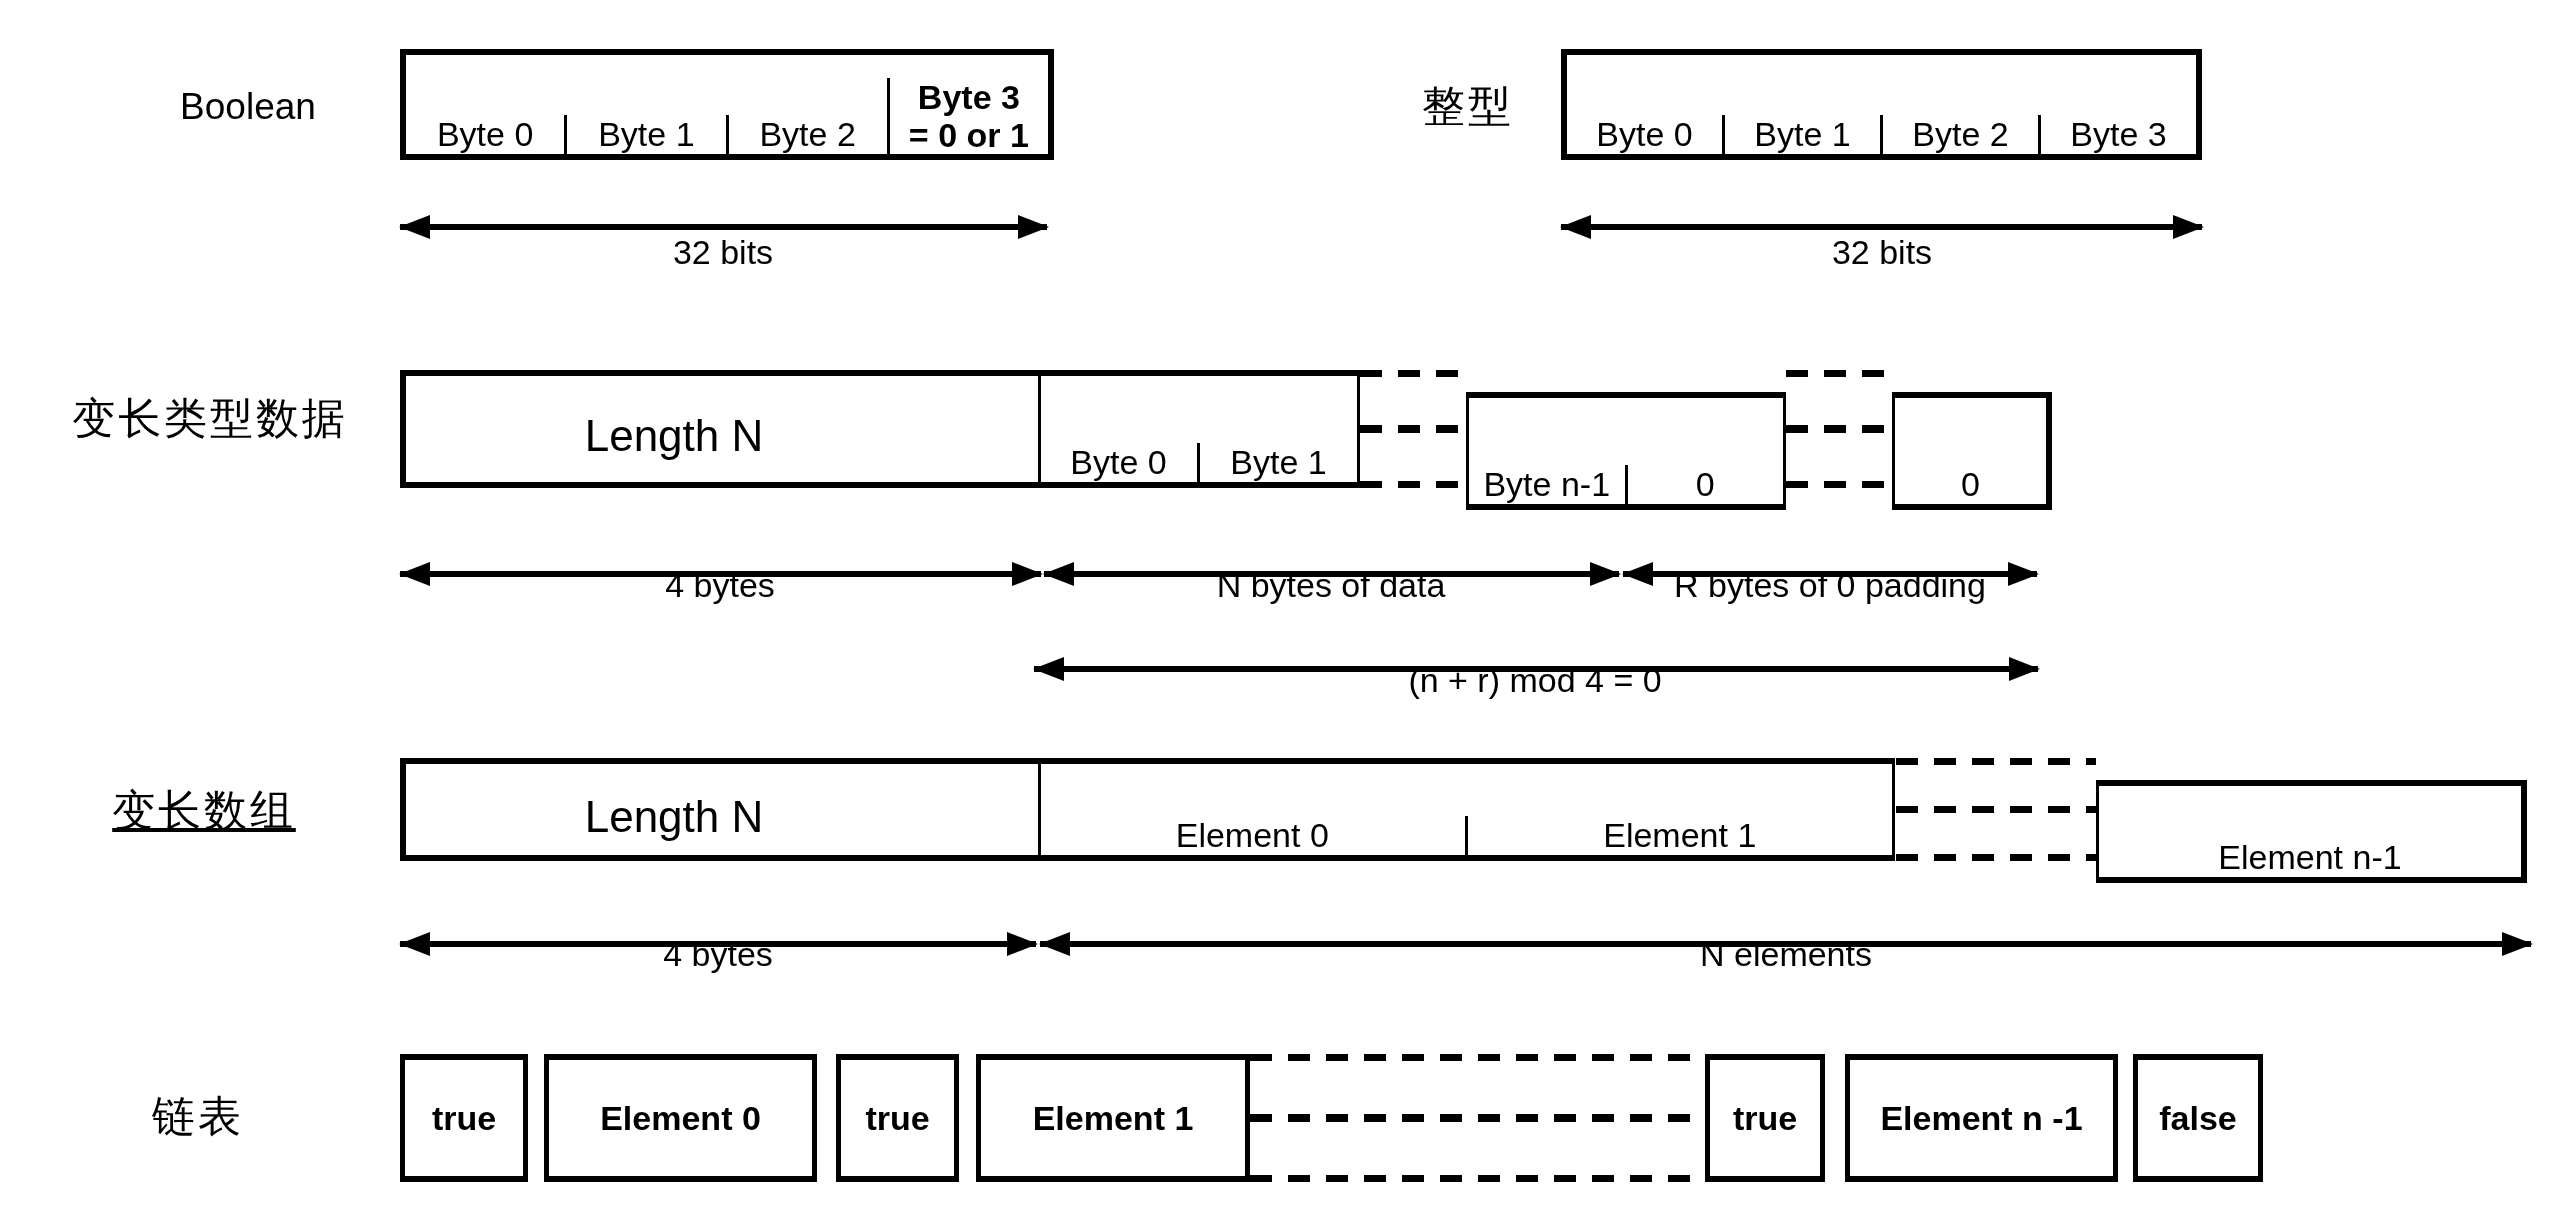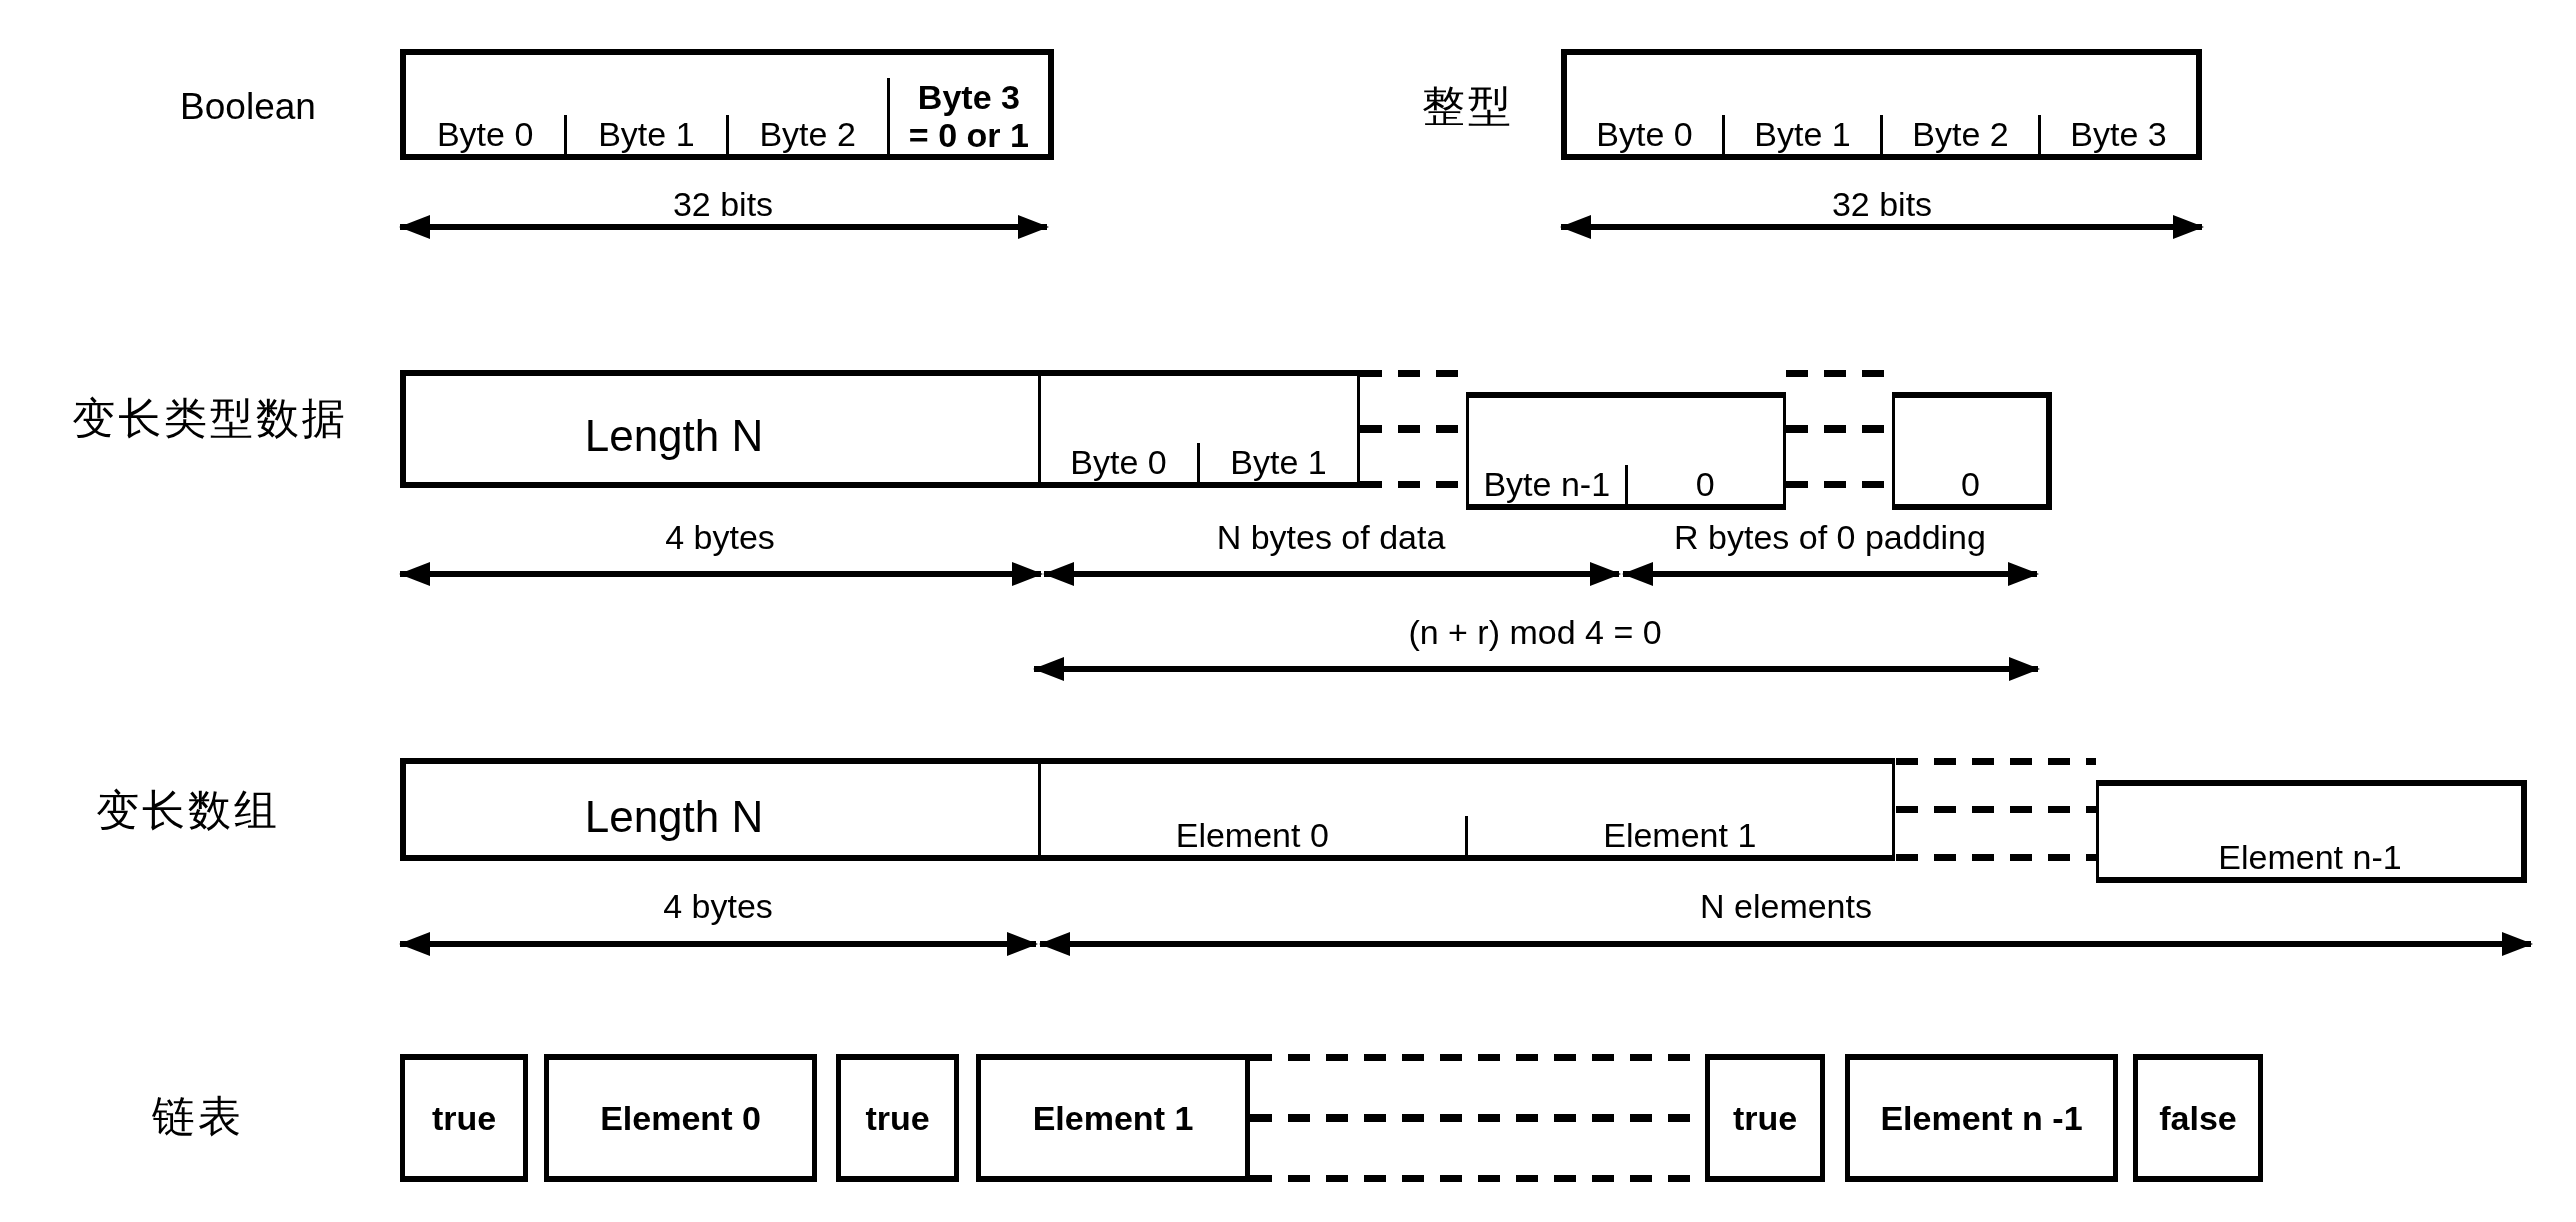"32 bits" .arrowlabel { margin-top: none -> 48px }
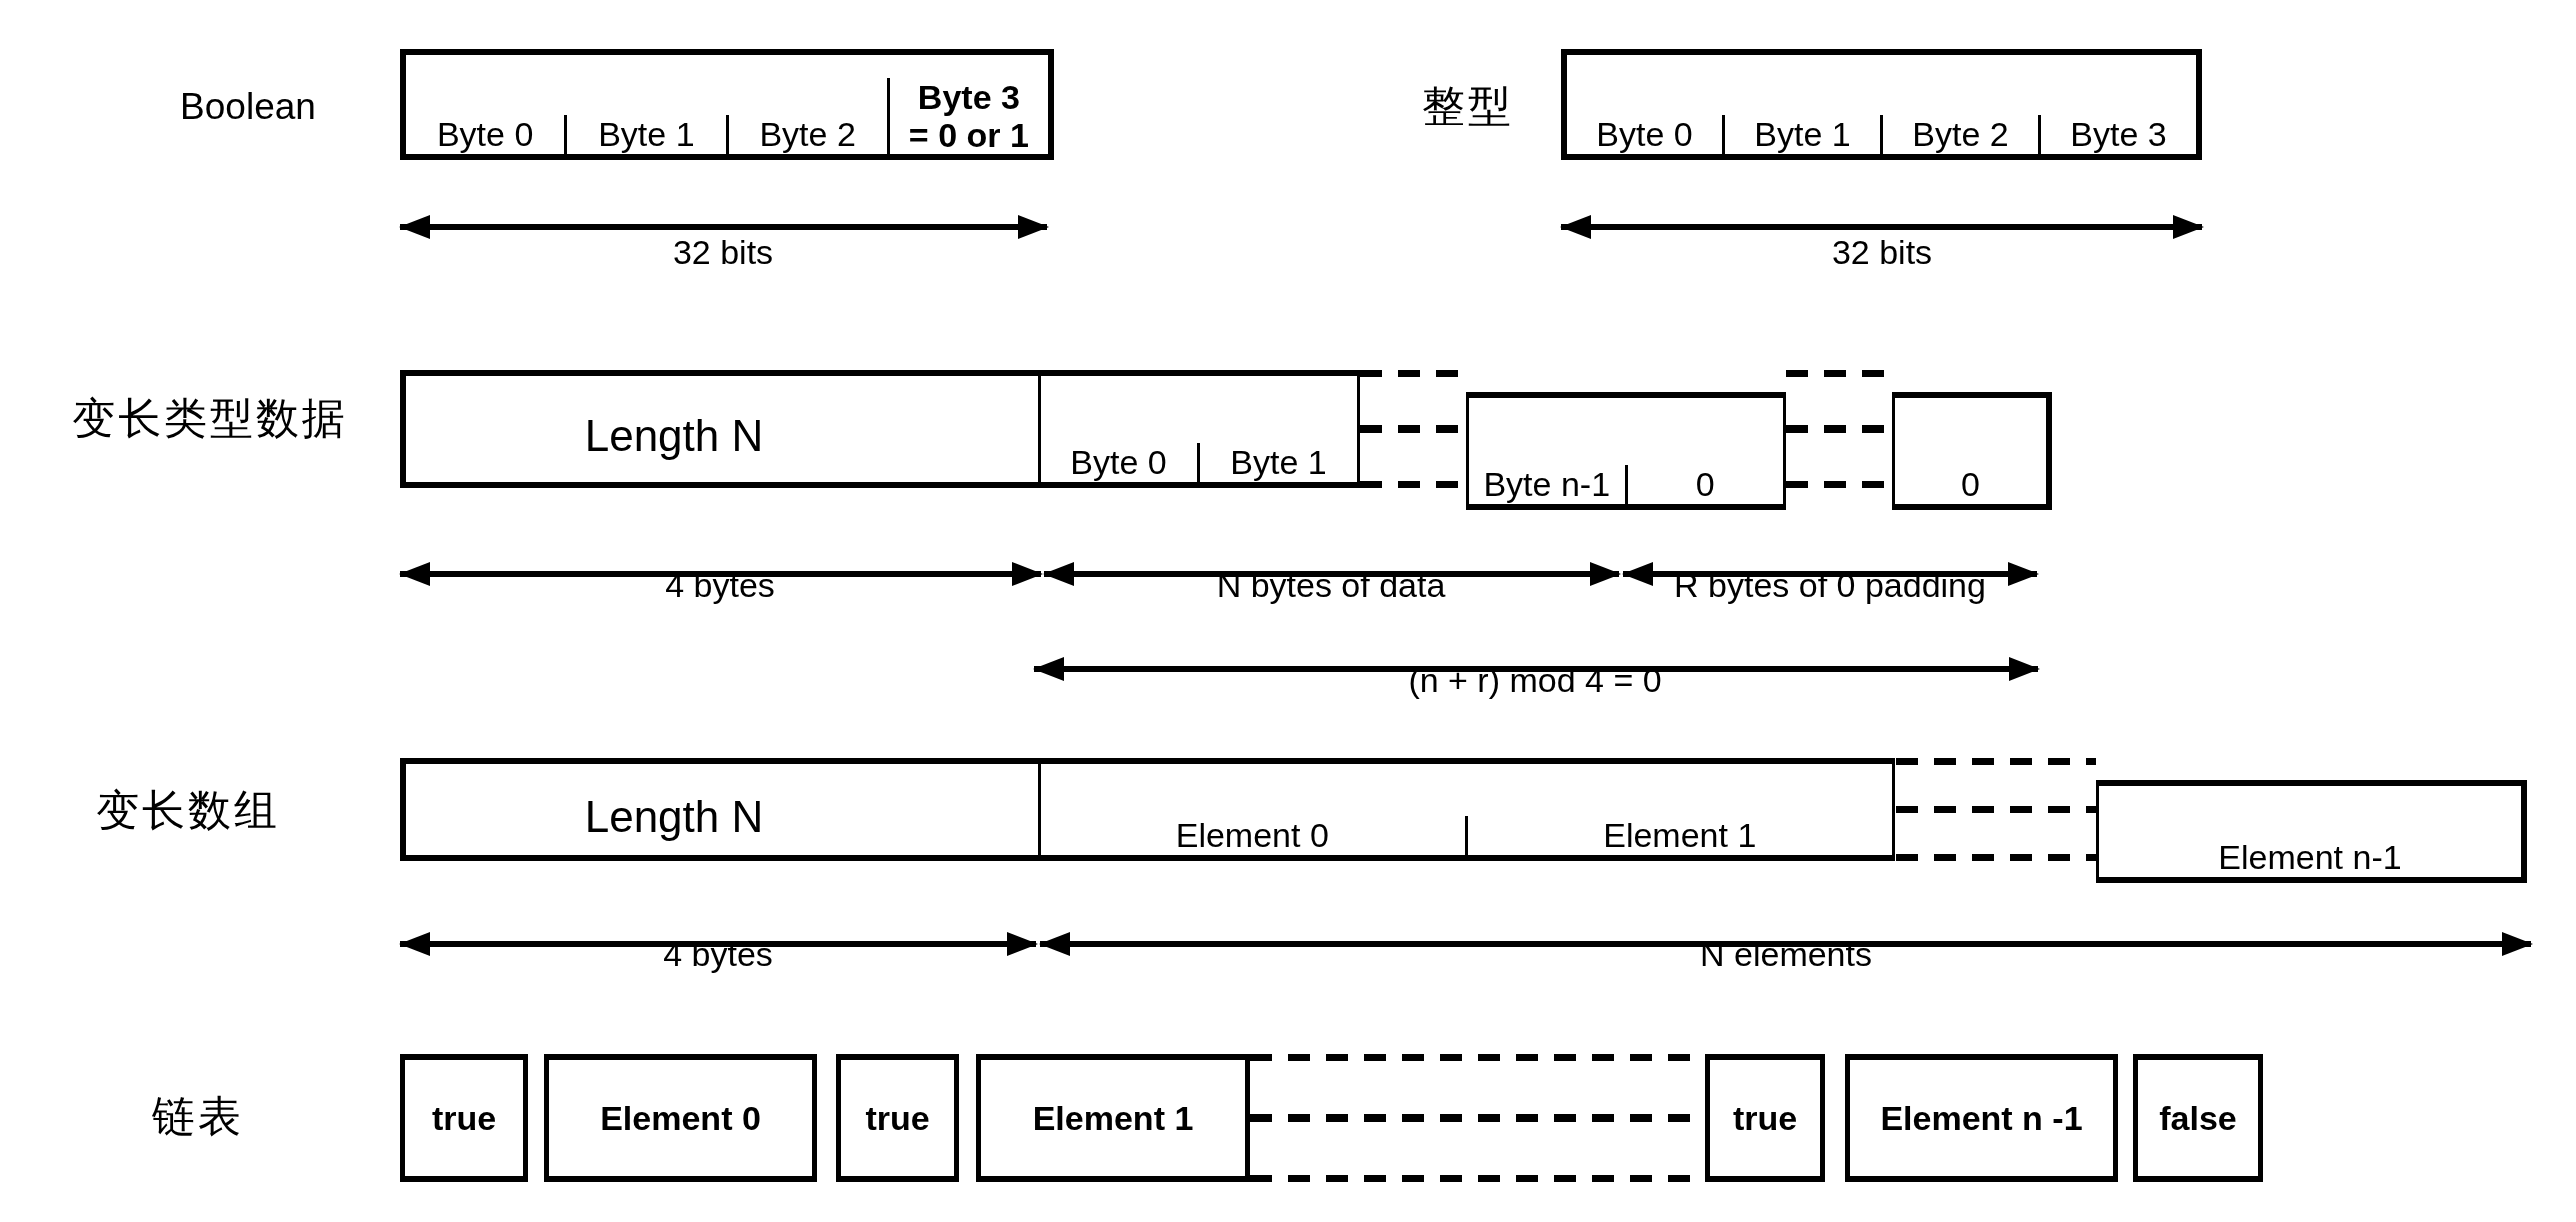"变长数组" div.rowlabel { left: 188px -> 204px; text-decoration: none -> underline }
